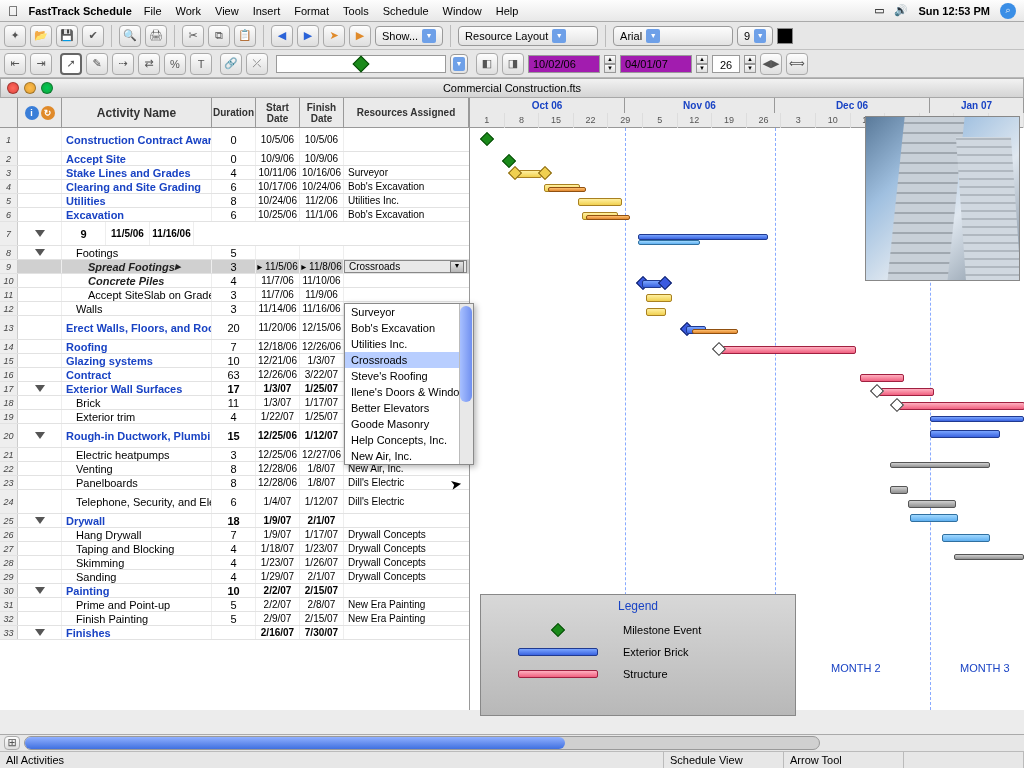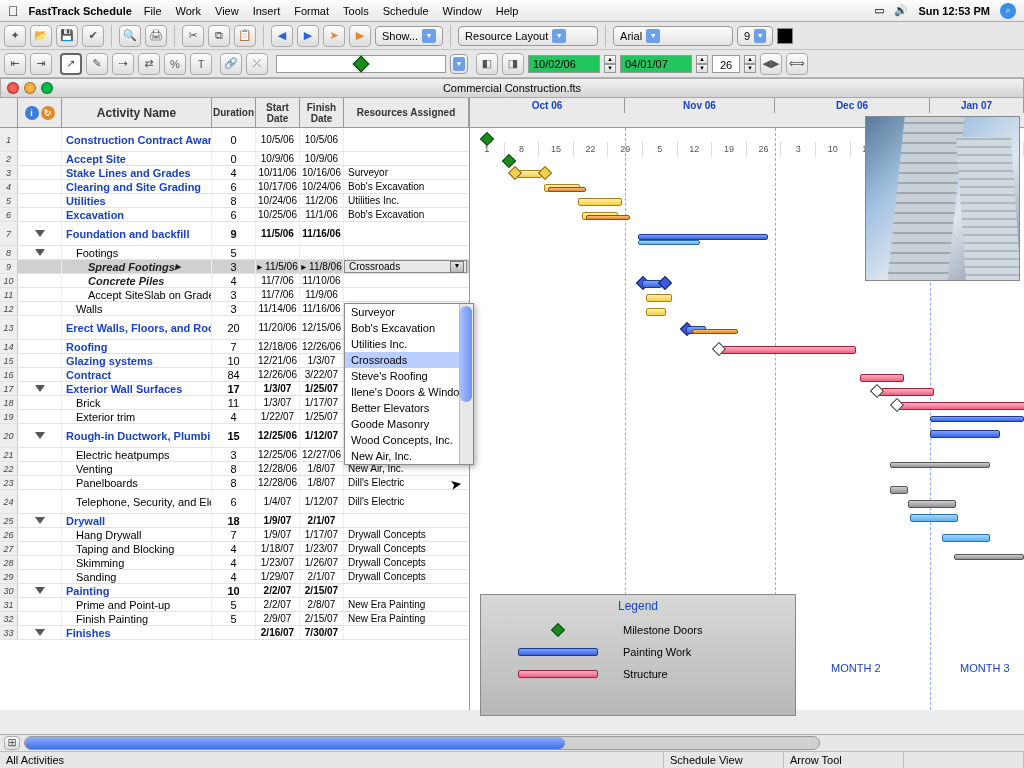"10/02/06" .date-field { background: #22c55e -> #a21caf }
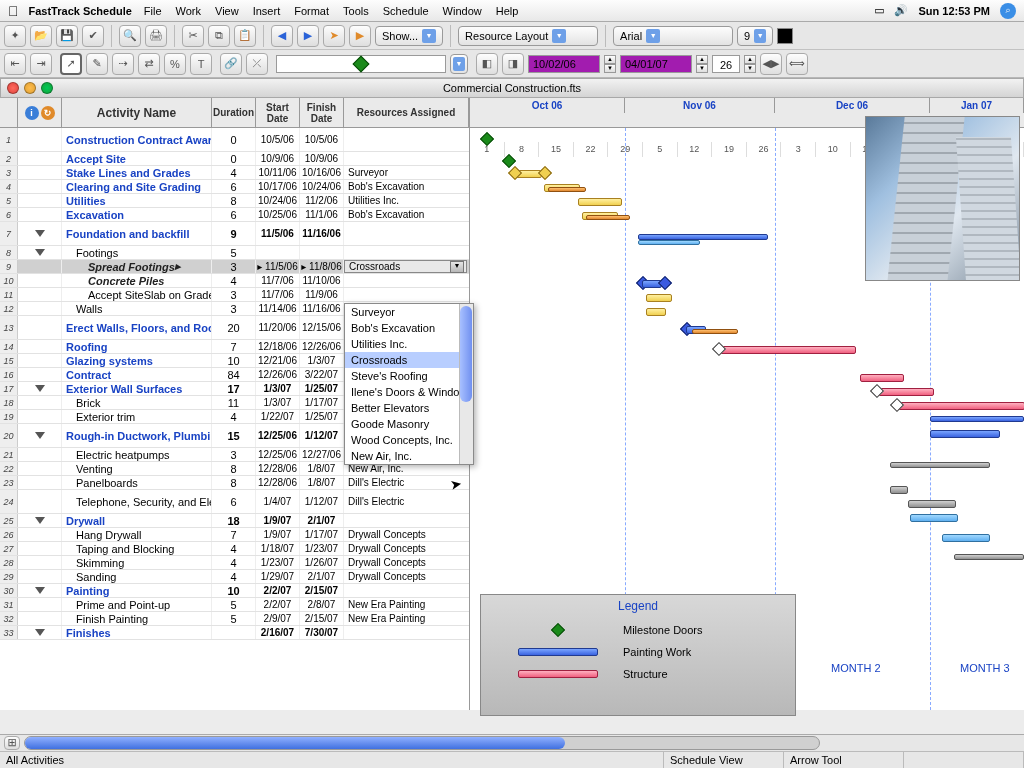"Oct 06" .timeline-header { gap: 29px -> none }
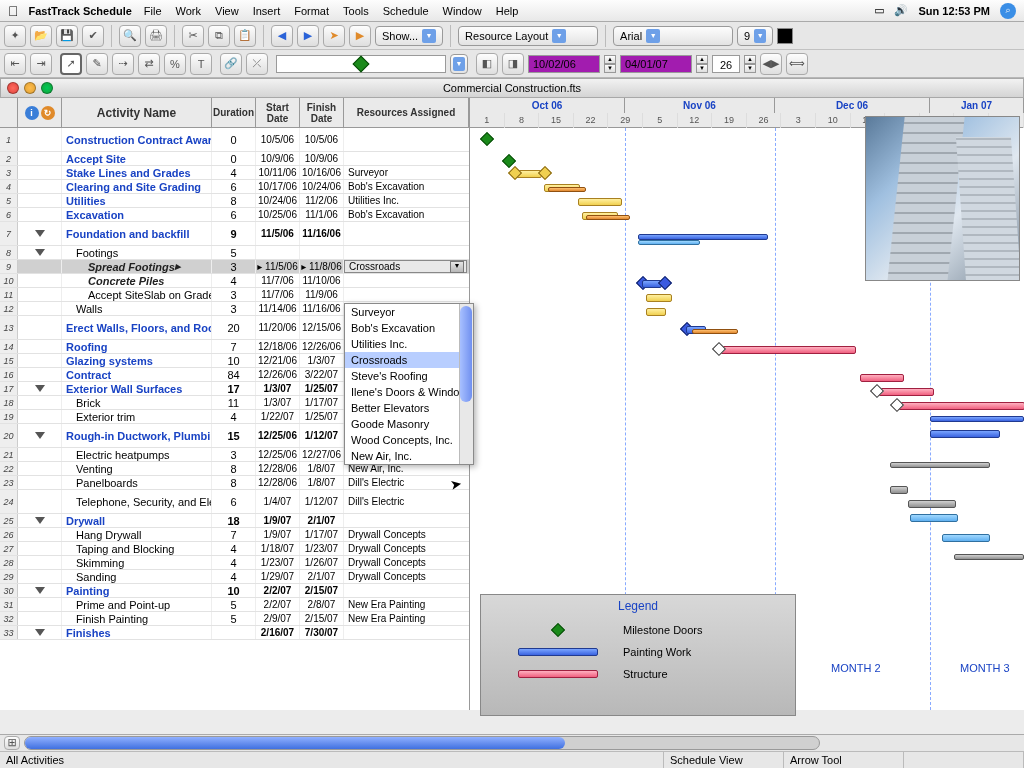"Foundation and backfill" div.nm { html: <div>Foundation and backfill</div> -> none }
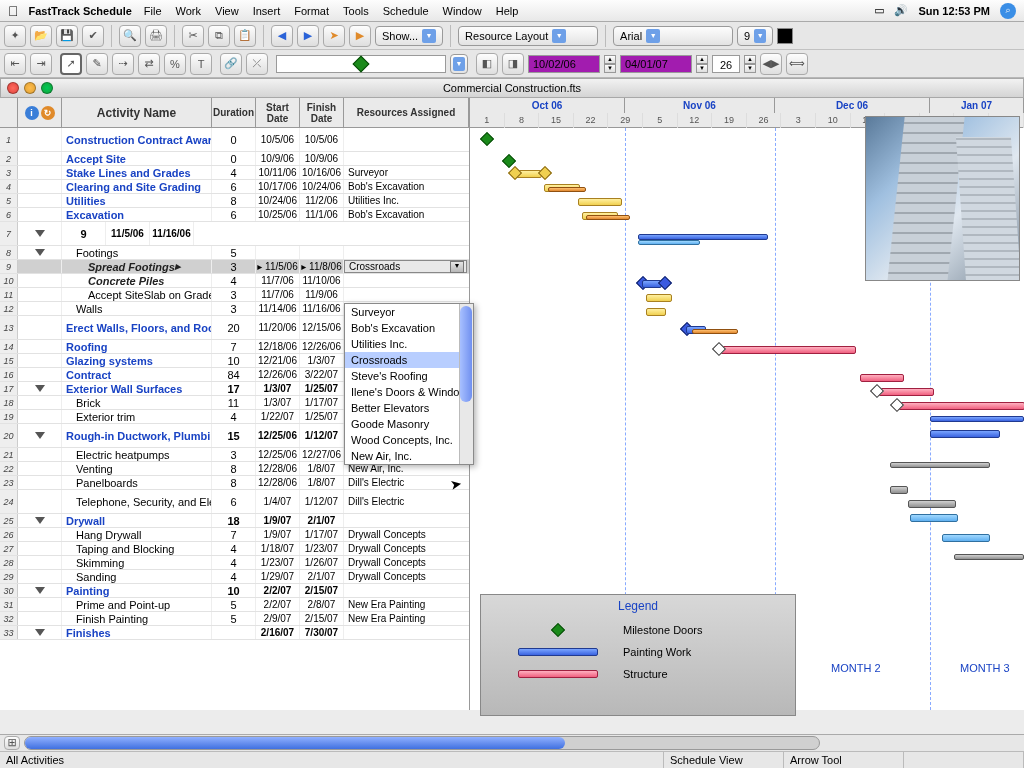"84" div.du { text: 84 -> 63 }
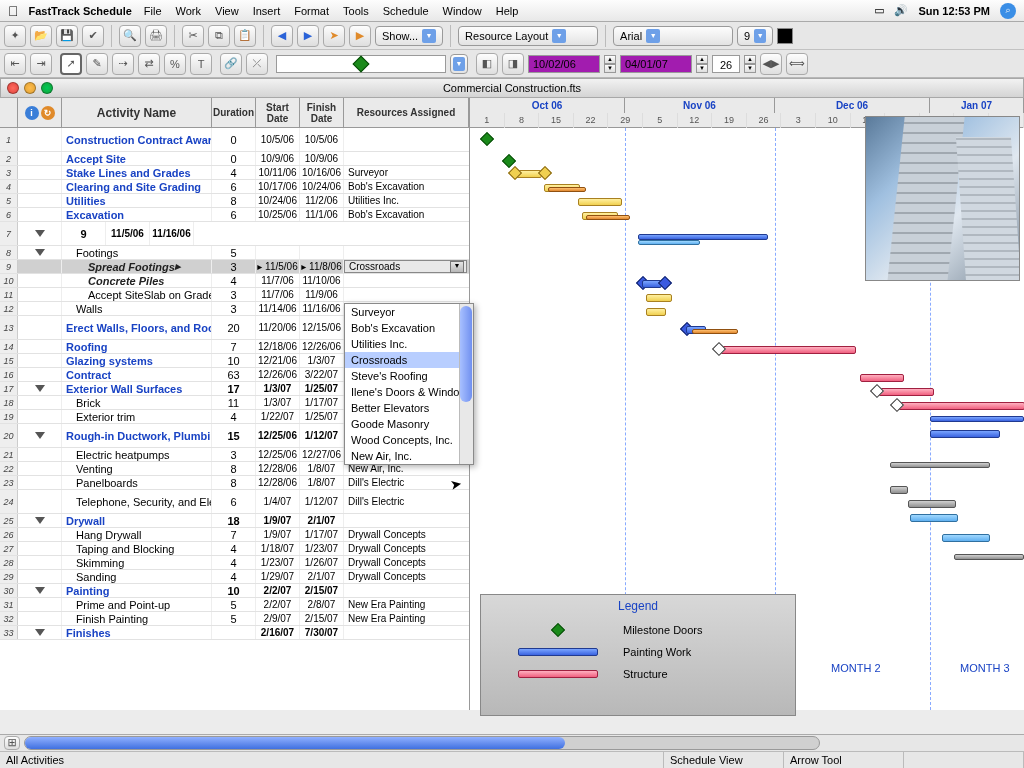"Wood Concepts, Inc." div.opt { text: Wood -> Help }
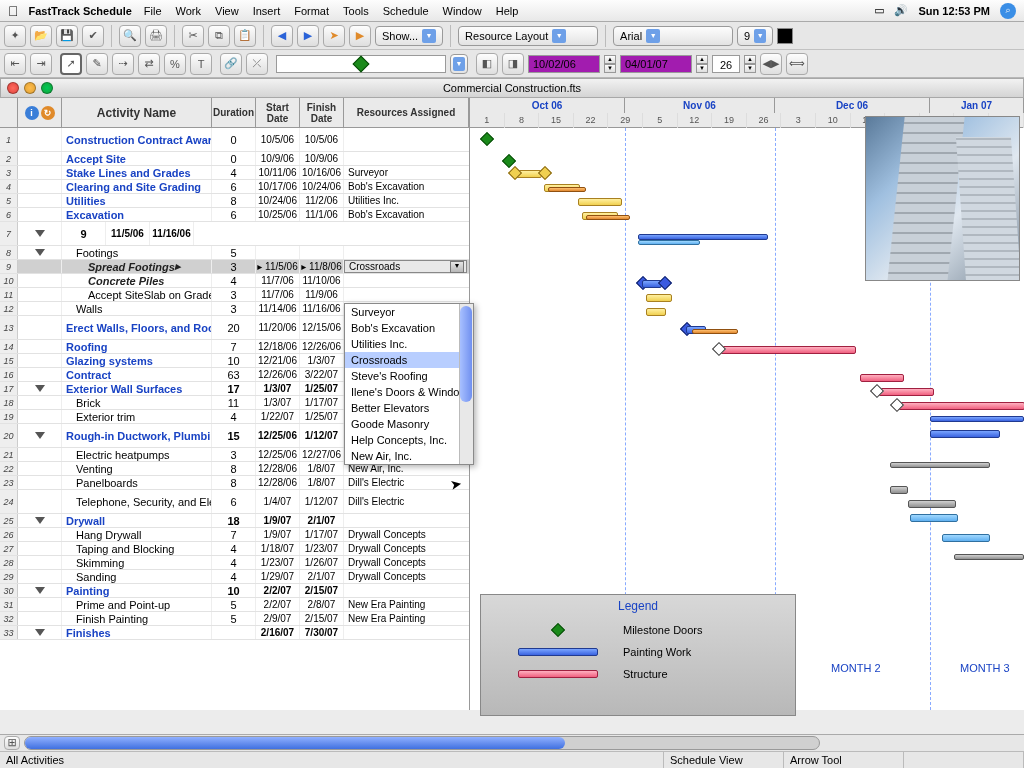"Milestone Doors" span { text: Doors -> Event }
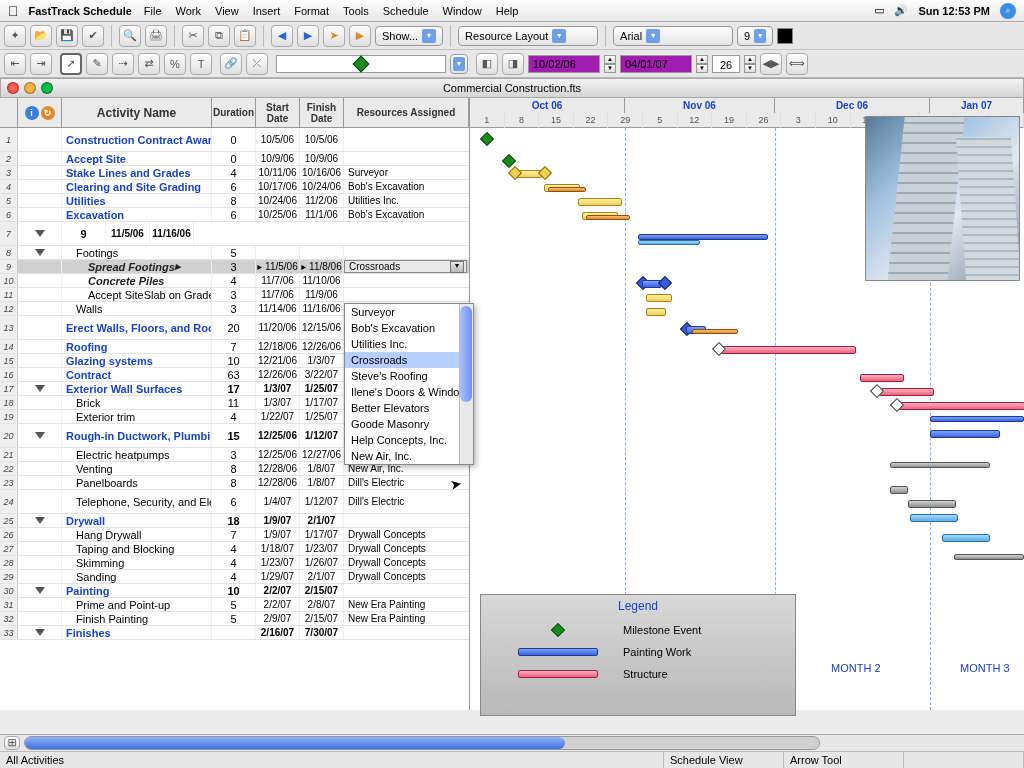"Painting Work" span { text: Painting Work -> Exterior Brick }
